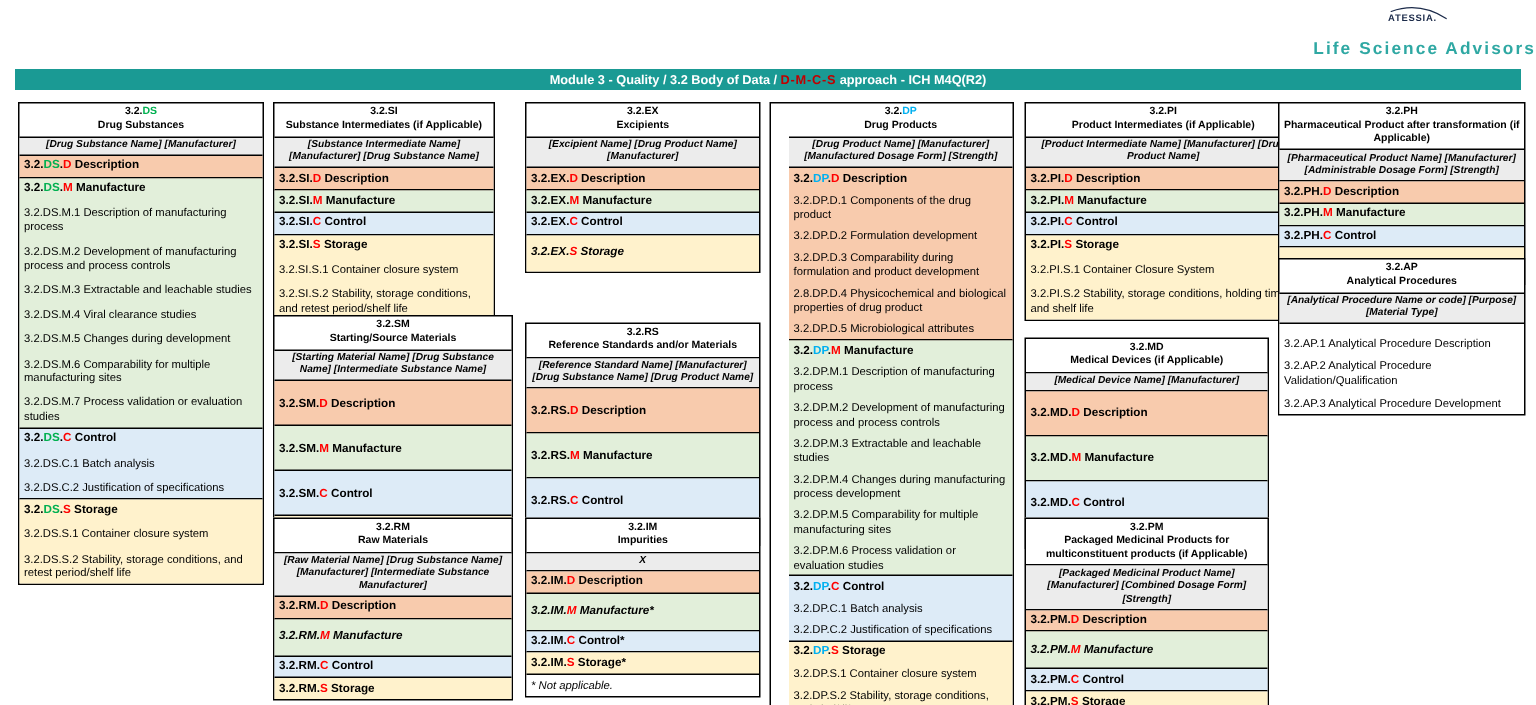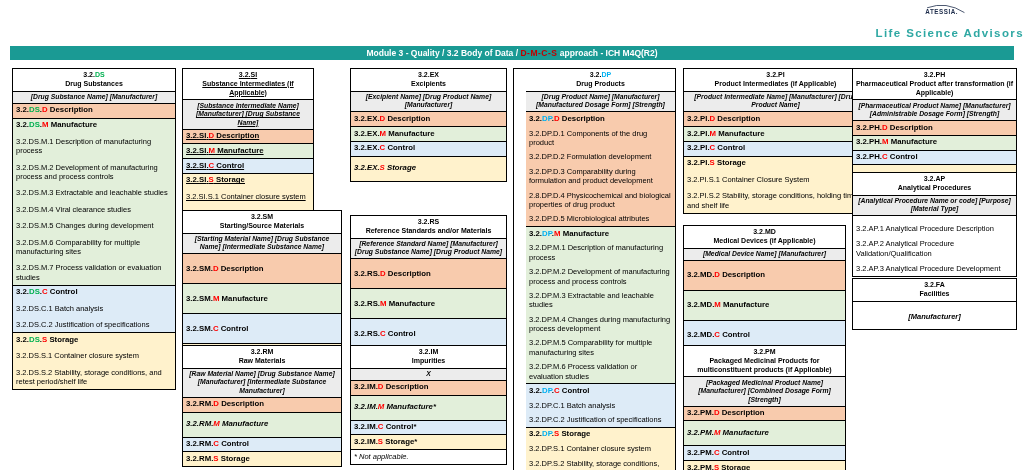"3.2.SI.D Description" #box-si { text-decoration: underline -> none; width: 132px -> 148px }
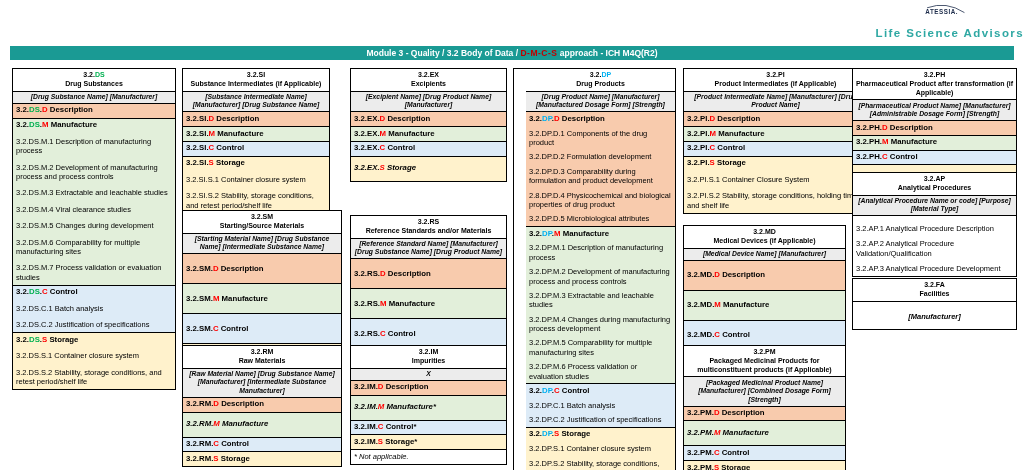"[Manufacturer]" div.box { html: <div> <div> <div><span>3.2.</span><span>FA</span></div> <div>Facilities</div> </div> <div> <div> <div>[Manufacturer]</div> </div> </div> </div> -> none }
